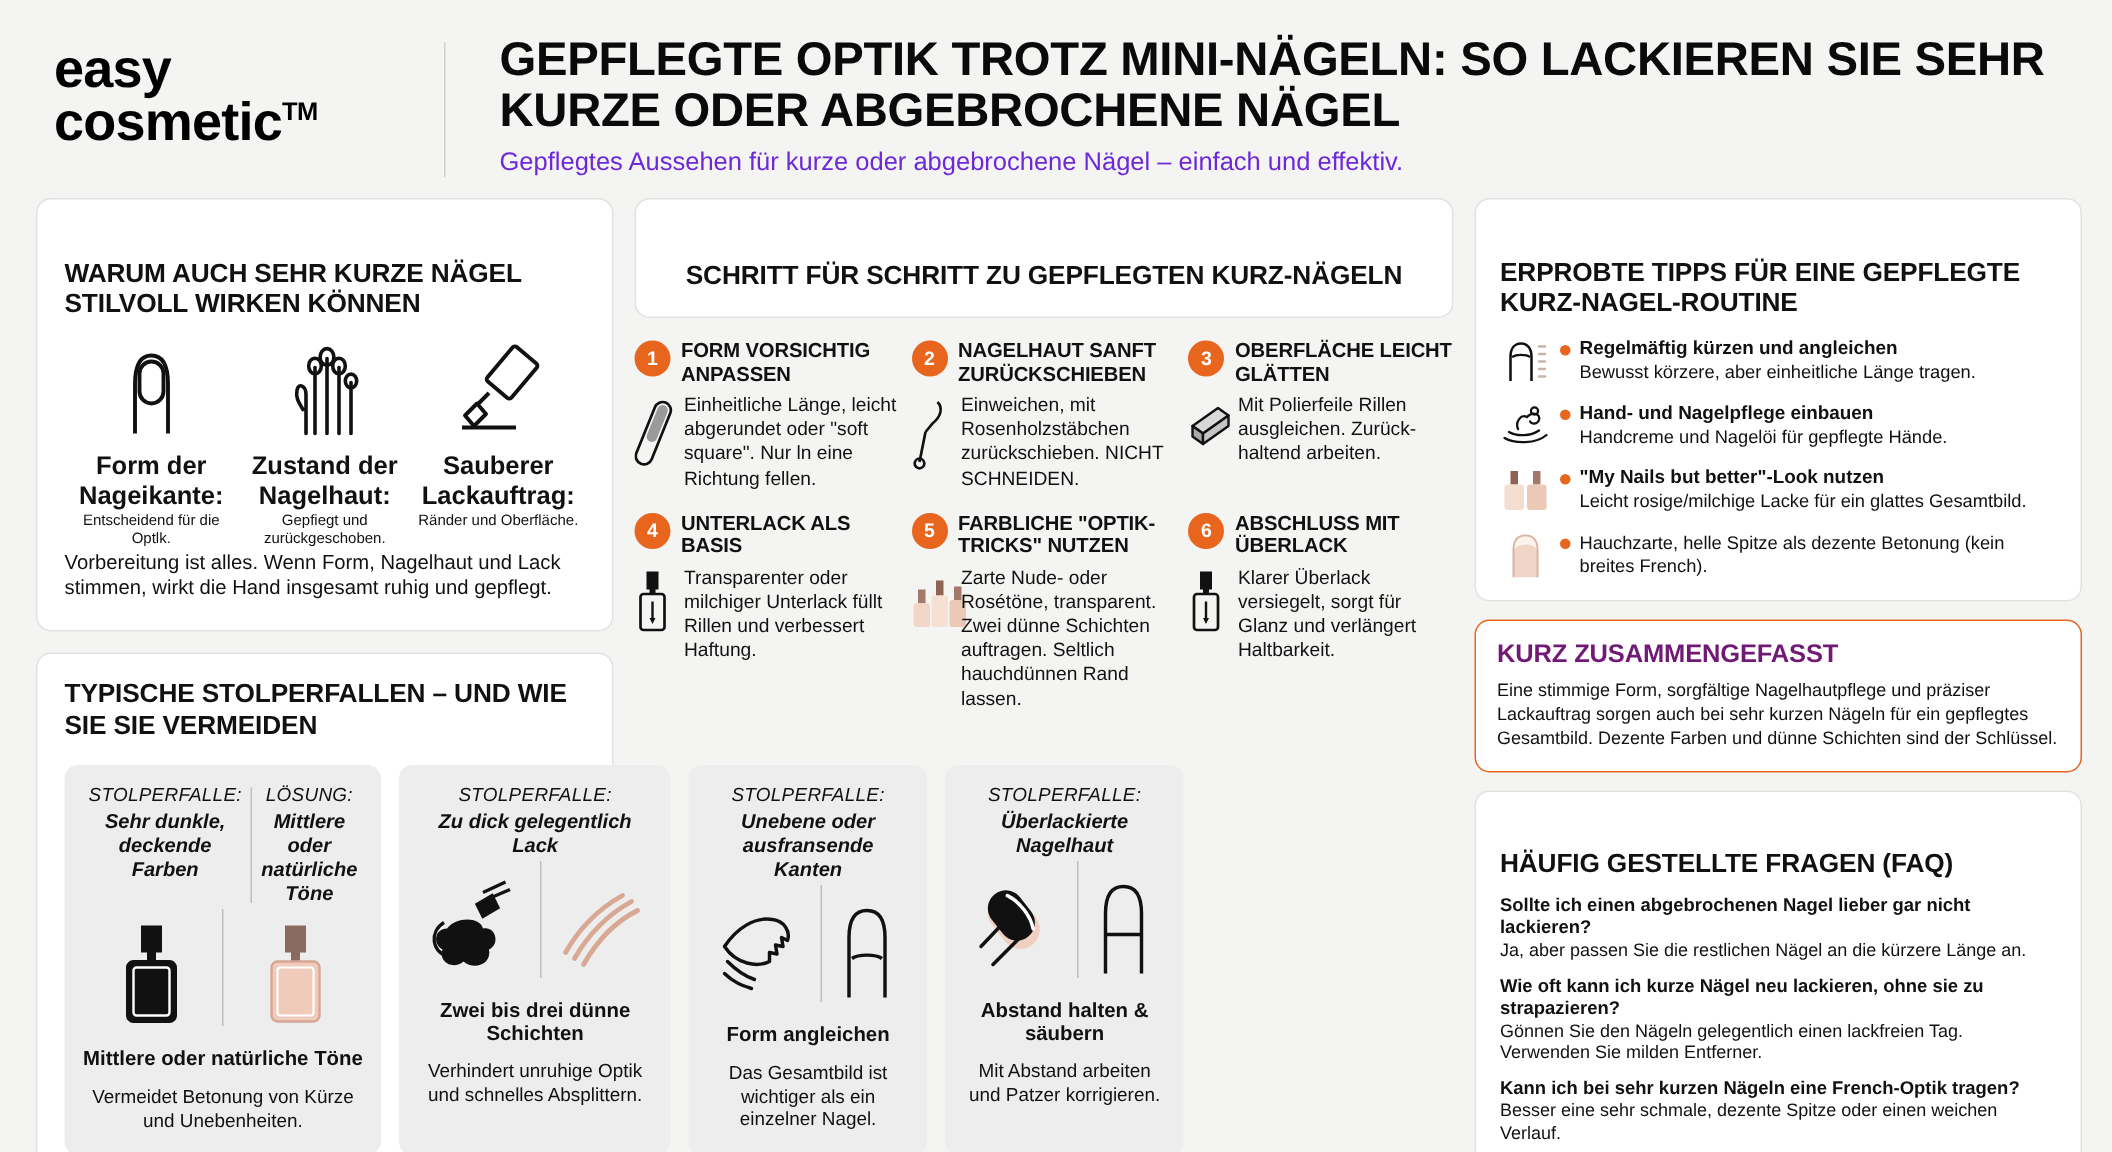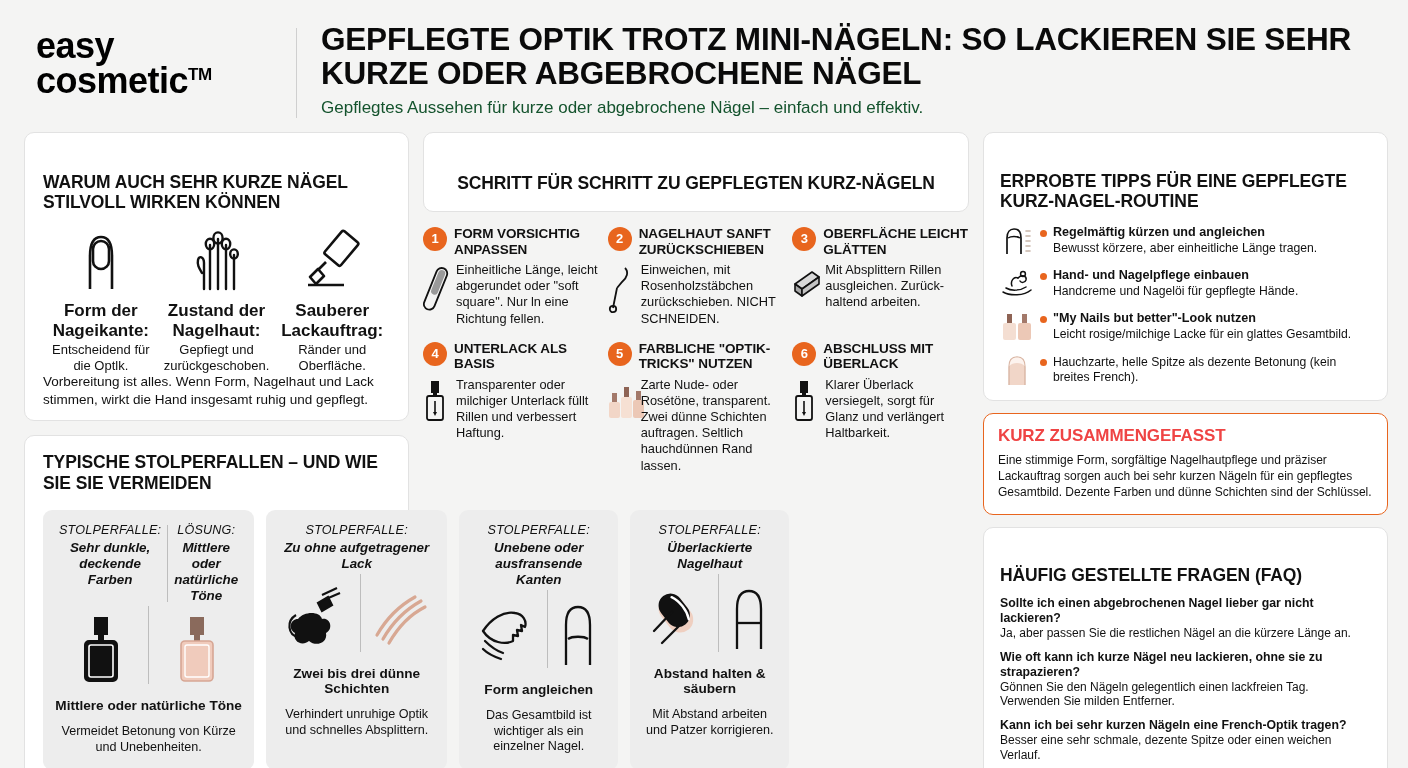"GEPFLEGTE OPTIK TROTZ MINI-NÄGELN: SO" .hdr-text { margin-left: none -> 12px }
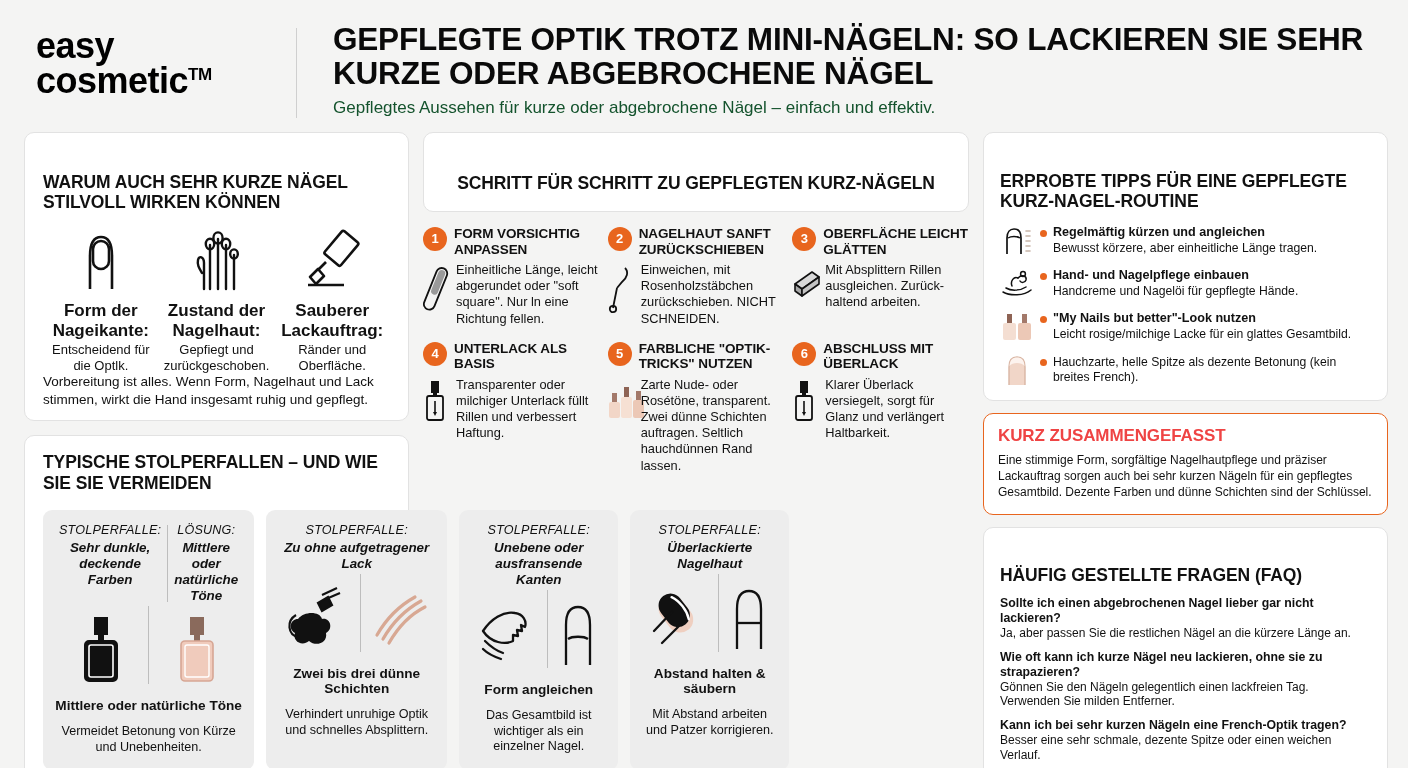"Gepflegtes Aussehen für kurze oder" .hdr-sub { color: #14532d -> #6d28d9 }
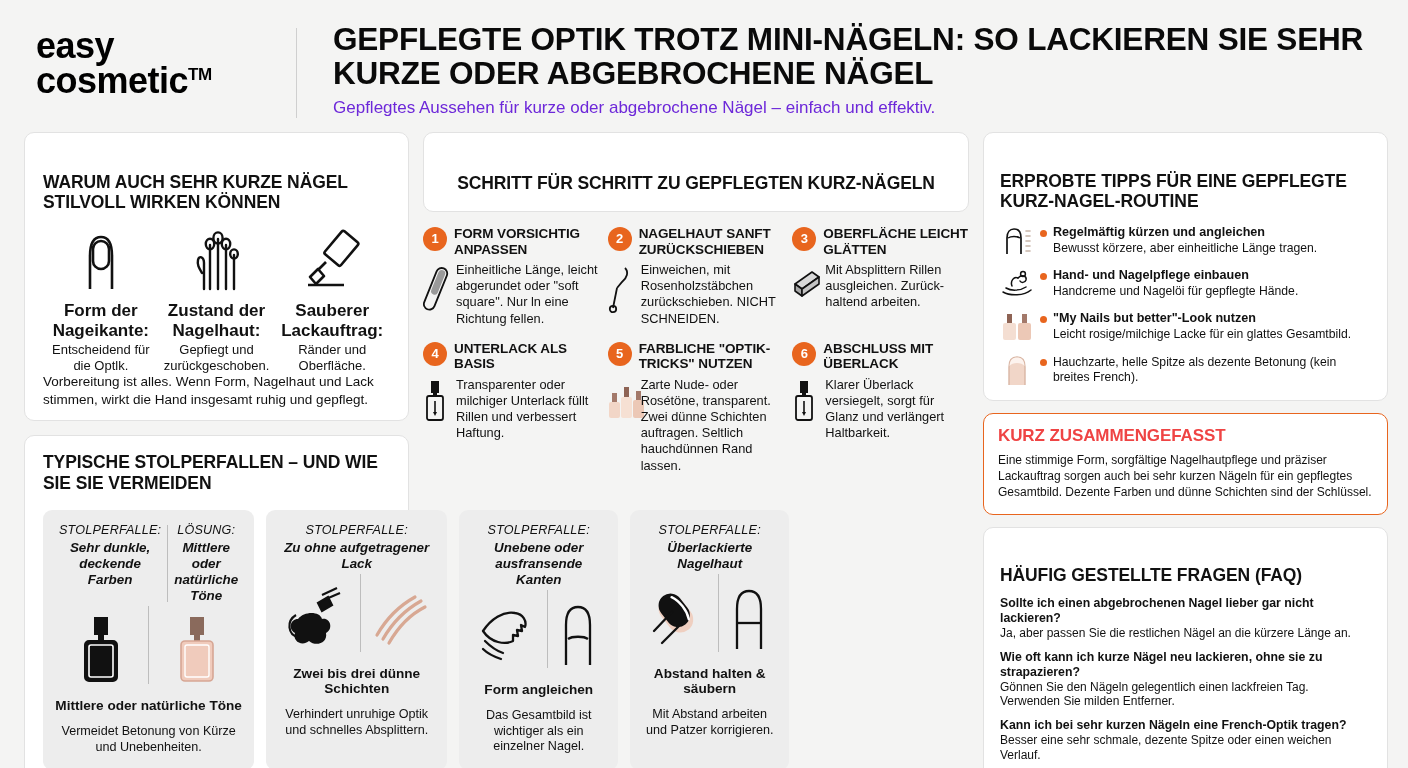"Mit Absplittern Rillen ausgleichen." div.step-text { text: Absplittern -> Polierfeile }
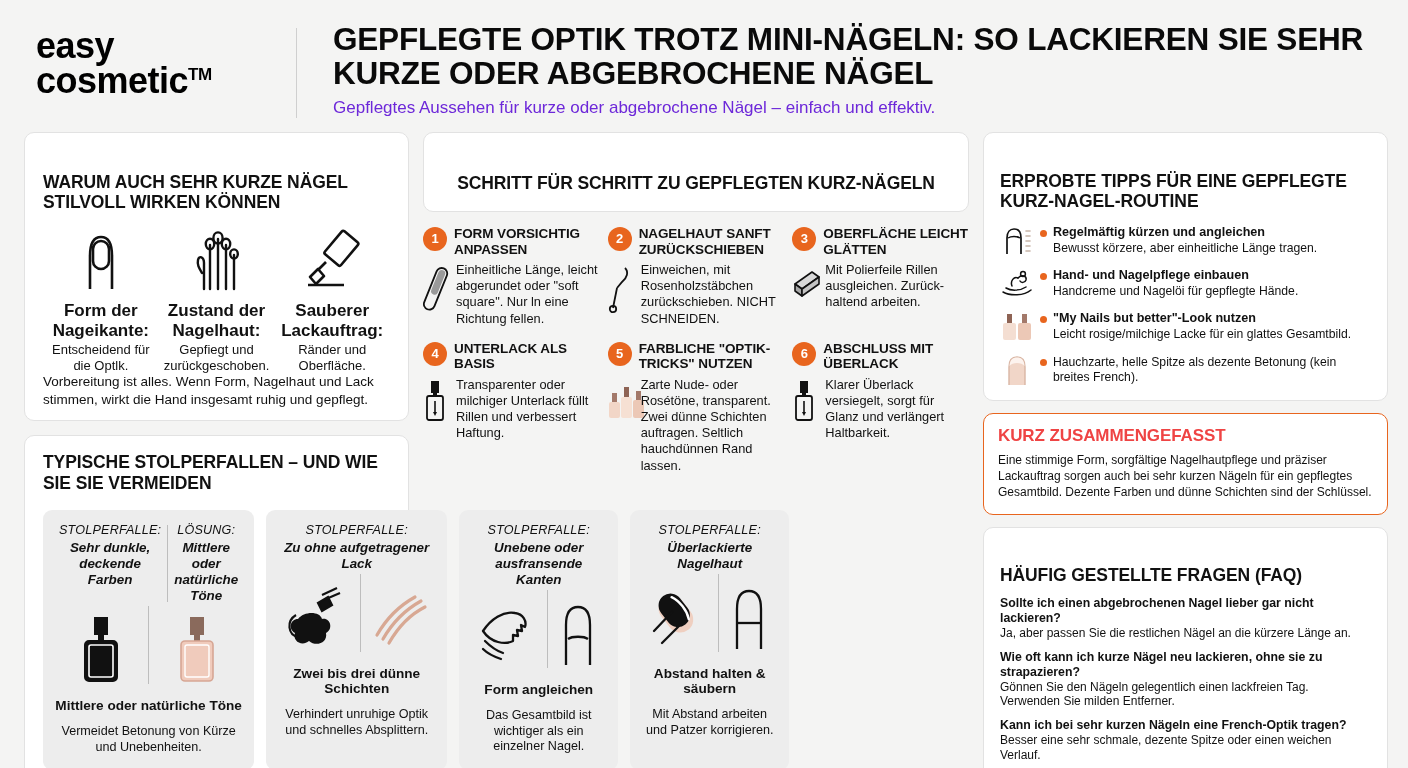"Entscheidend für die Optlk." .why-p { font-size: 13px -> 10px }
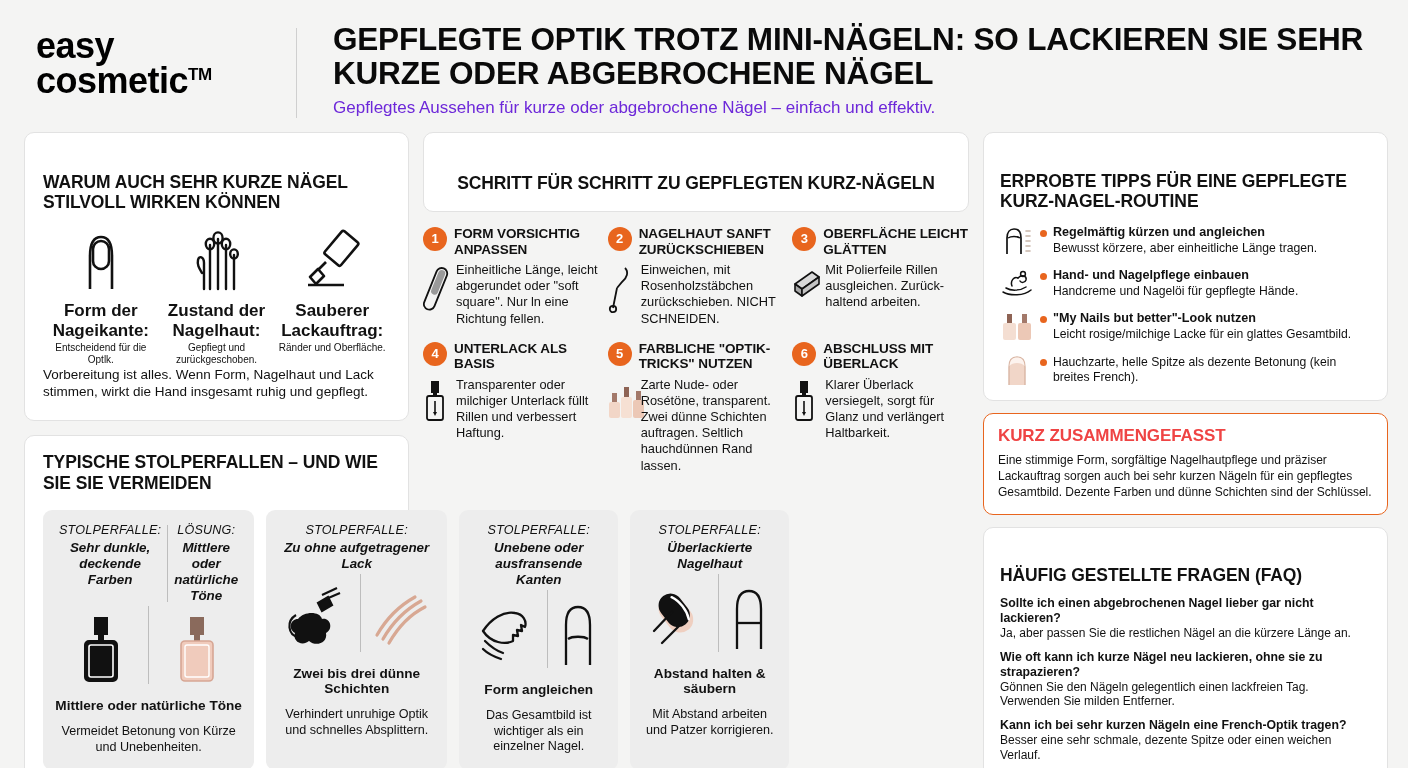"KURZ ZUSAMMENGEFASST" .summary-title { color: #ef4444 -> #701a75 }
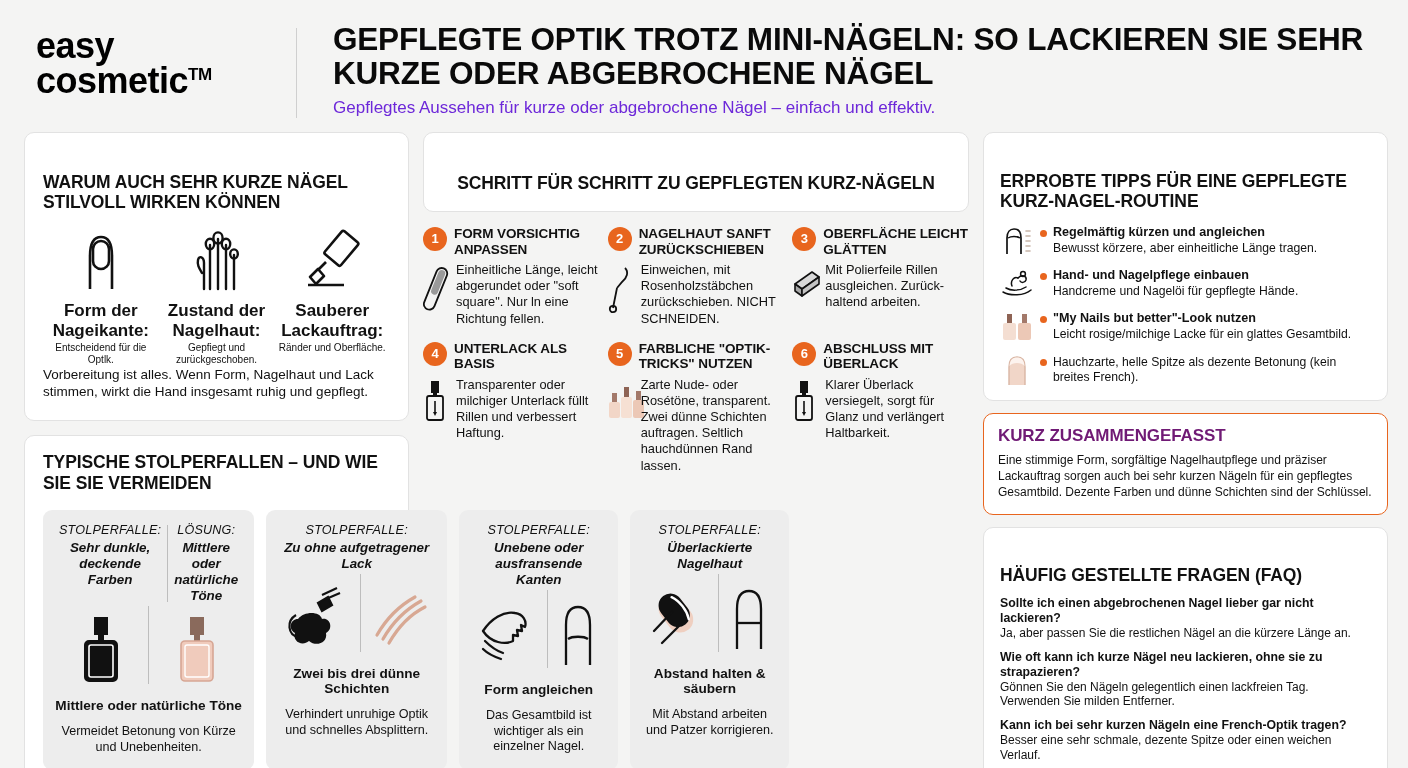"Zu ohne aufgetragener Lack" div.pit-strong { text: ohne aufgetragener -> dick gelegentlich }
